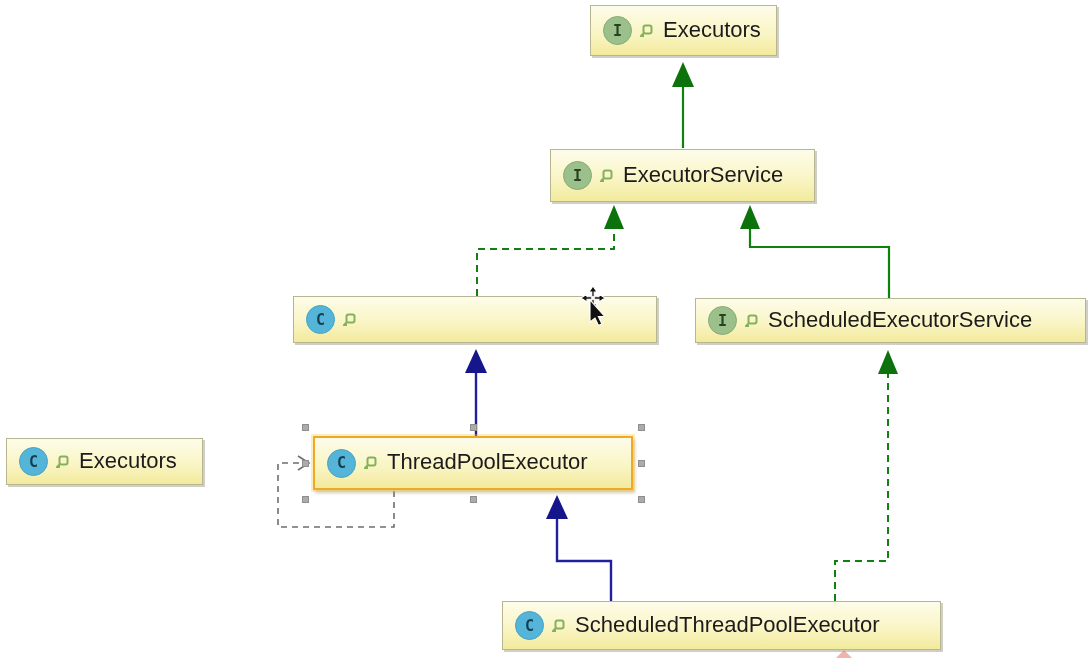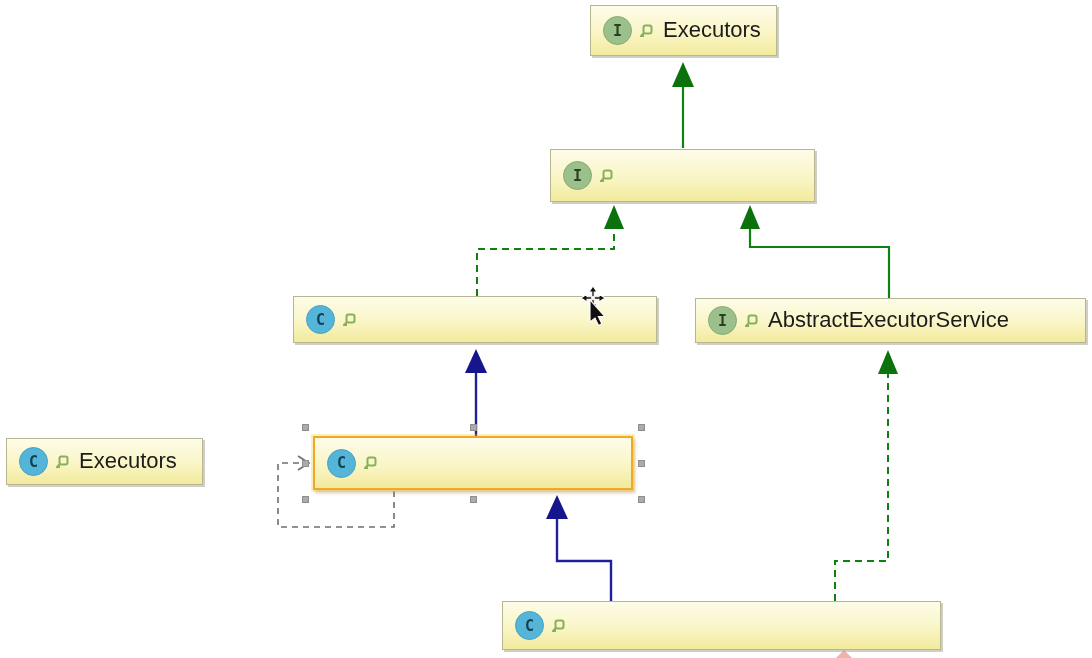"ExecutorService" span.node-label { html: none -> <span>ExecutorService</span> }
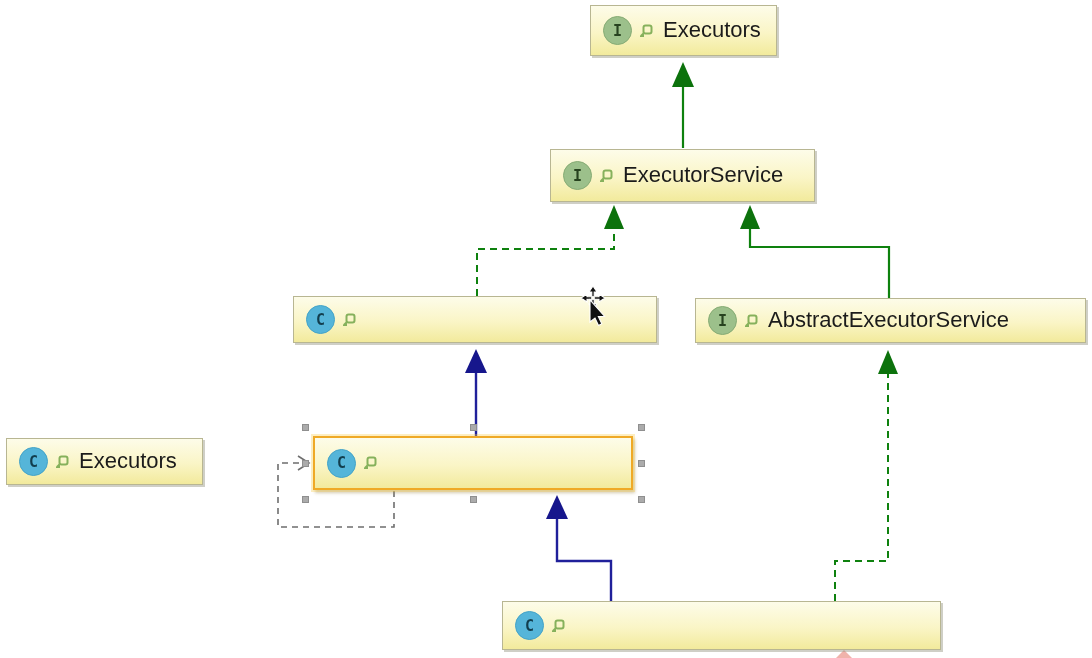"AbstractExecutorService" span.node-label { text: AbstractExecutorService -> ScheduledExecutorService }
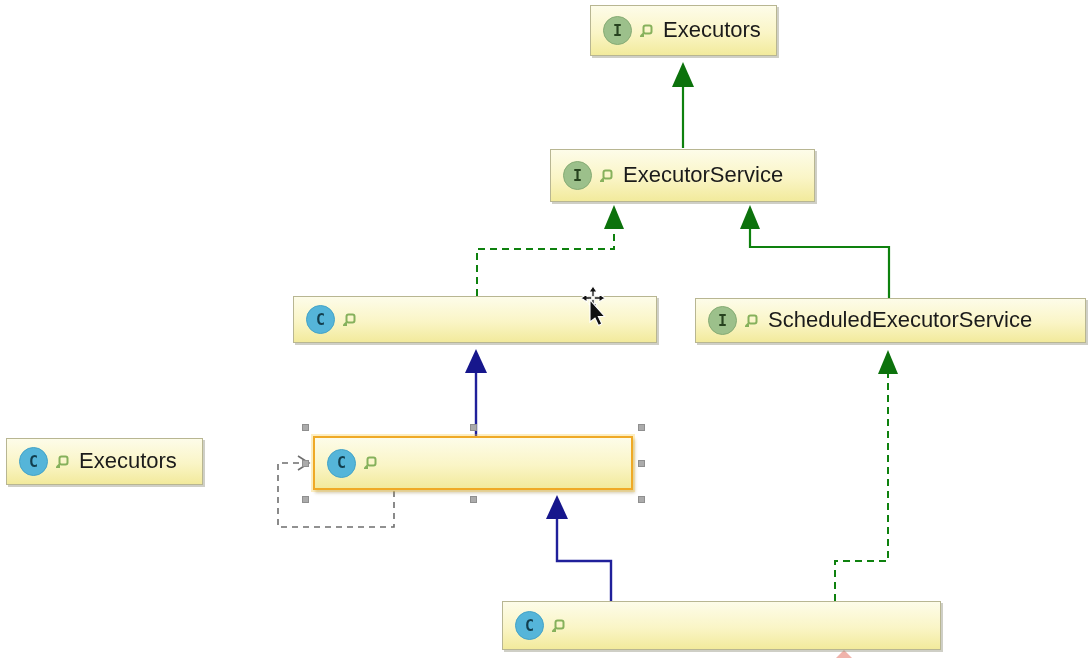"ThreadPoolExecutor" span.node-label { html: none -> <span>ThreadPoolExecutor</span> }
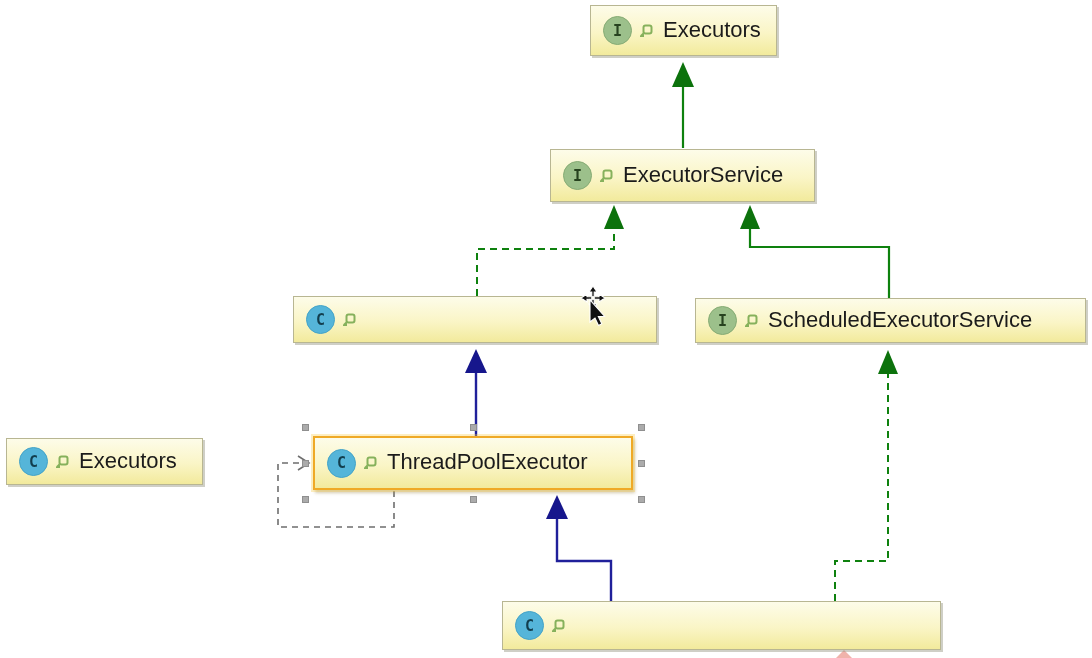"ScheduledThreadPoolExecutor" span.node-label { html: none -> <span>ScheduledThreadPoolExecutor</span> }
